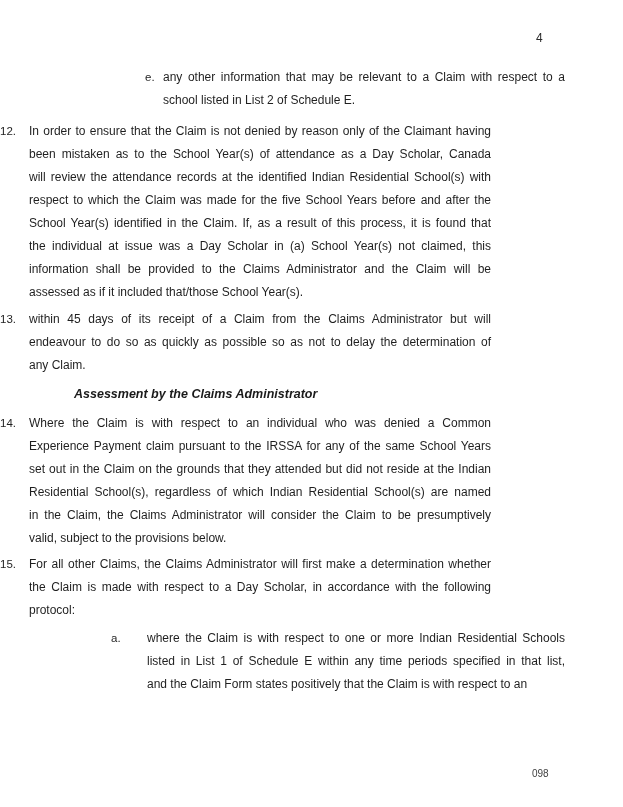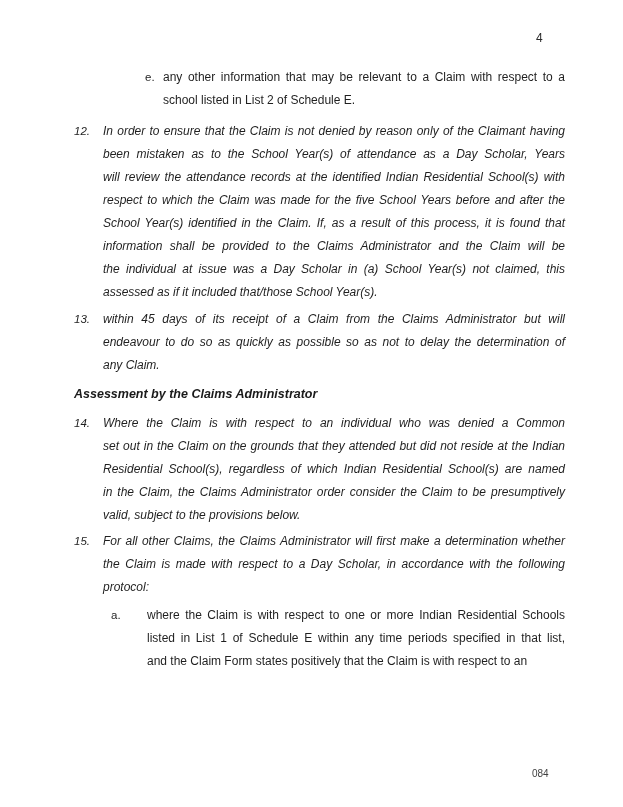"12." .numbered { font-style: italic -> none; margin-left: 74px -> none }
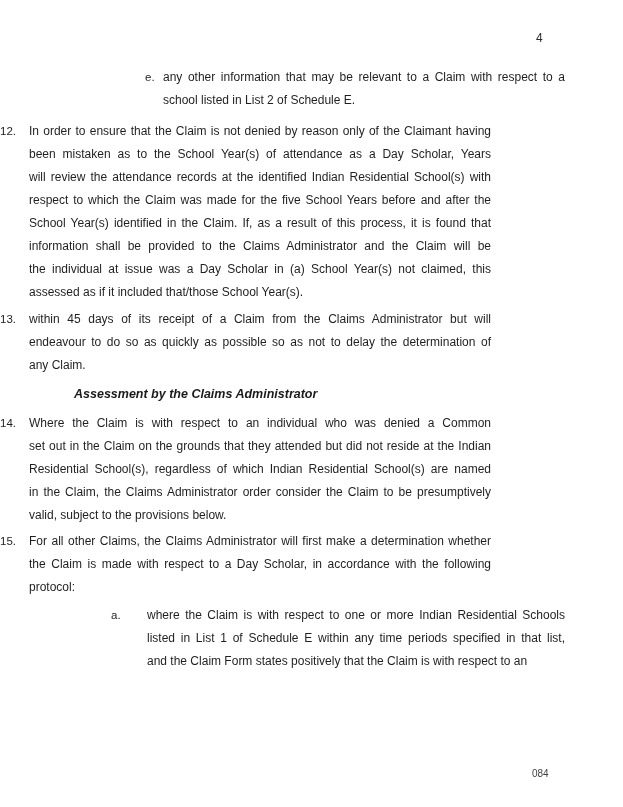"been mistaken as to the" div.line { text: Years -> Canada }
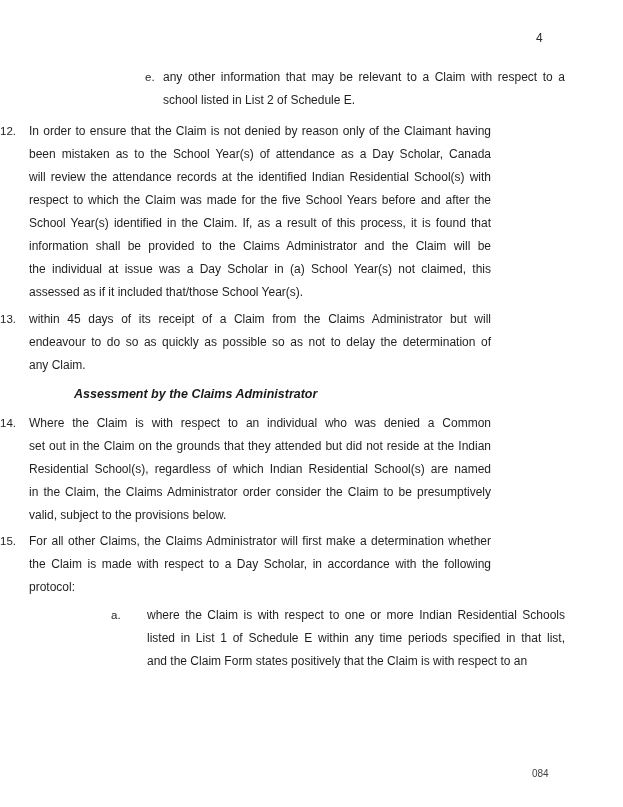"information shall be provided to" div.line { order: before "the individual at issue was" -> after "the individual at issue was" }
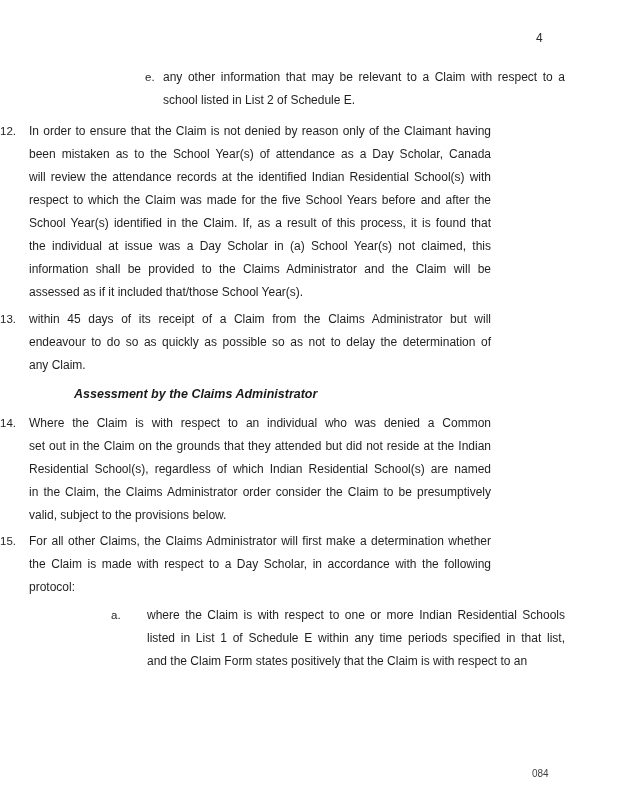"Experience Payment claim pursuant to" div.line { html: none -> <div>Experience Payment claim pursuant to the IRSSA for any of the same School Years</div> }
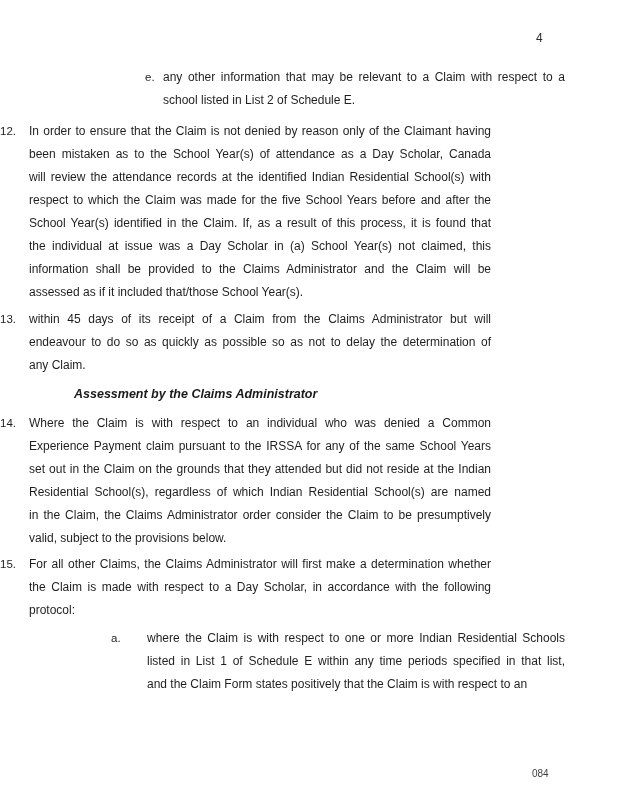"in the Claim, the Claims" div.line { text: order -> will }
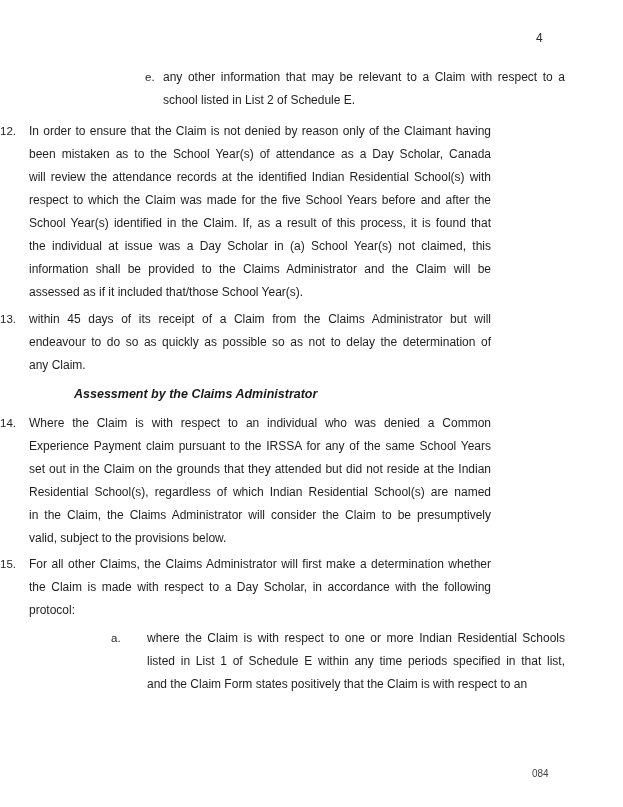"084" div.bates-number { text: 084 -> 098 }
